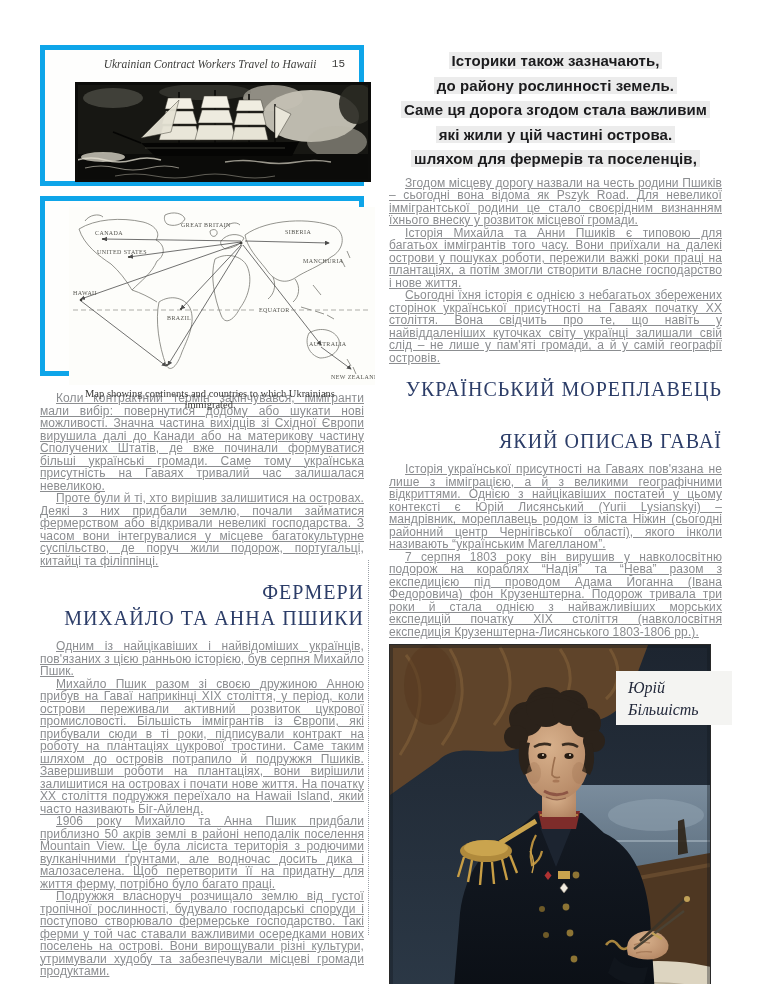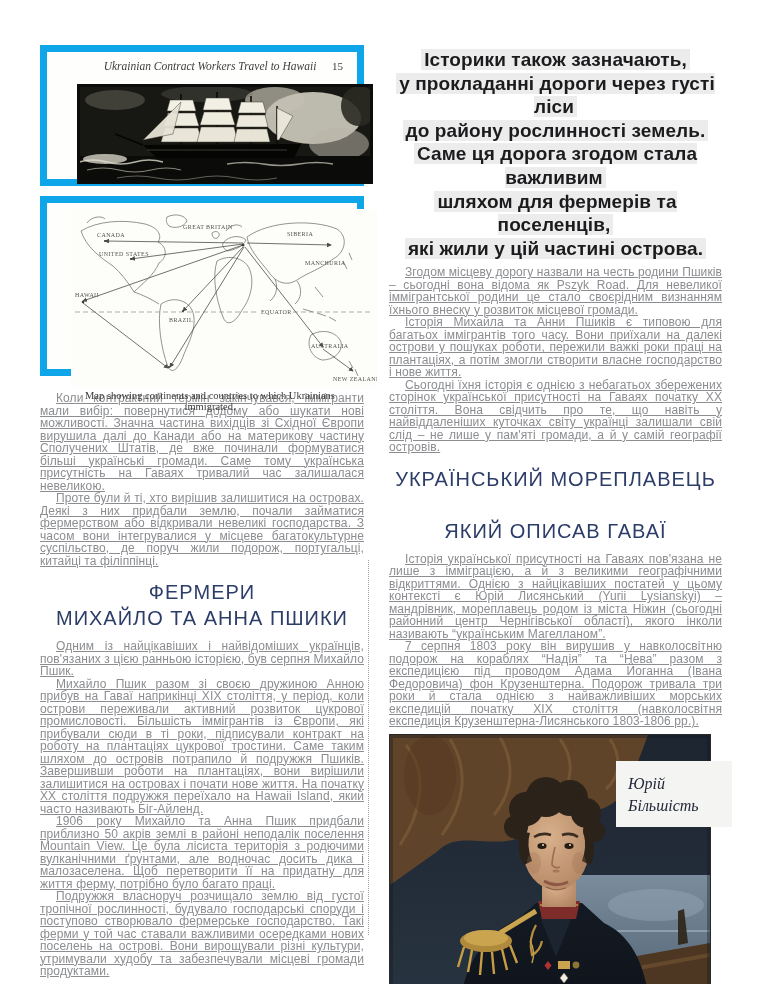"Ukrainian Contract Workers Travel to" .scan-card { border: 7px solid #0ea5e9 -> 5px solid #0ea5e9 }
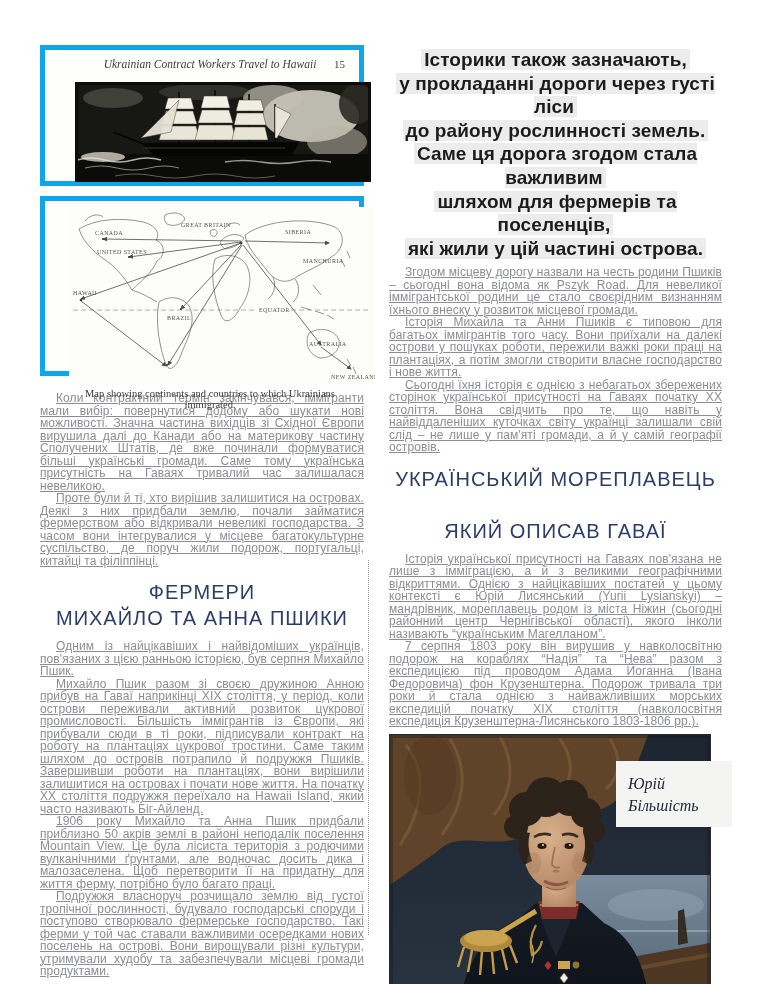"15" .scan-pageno { font-family: none -> Liberation Mono, monospace }
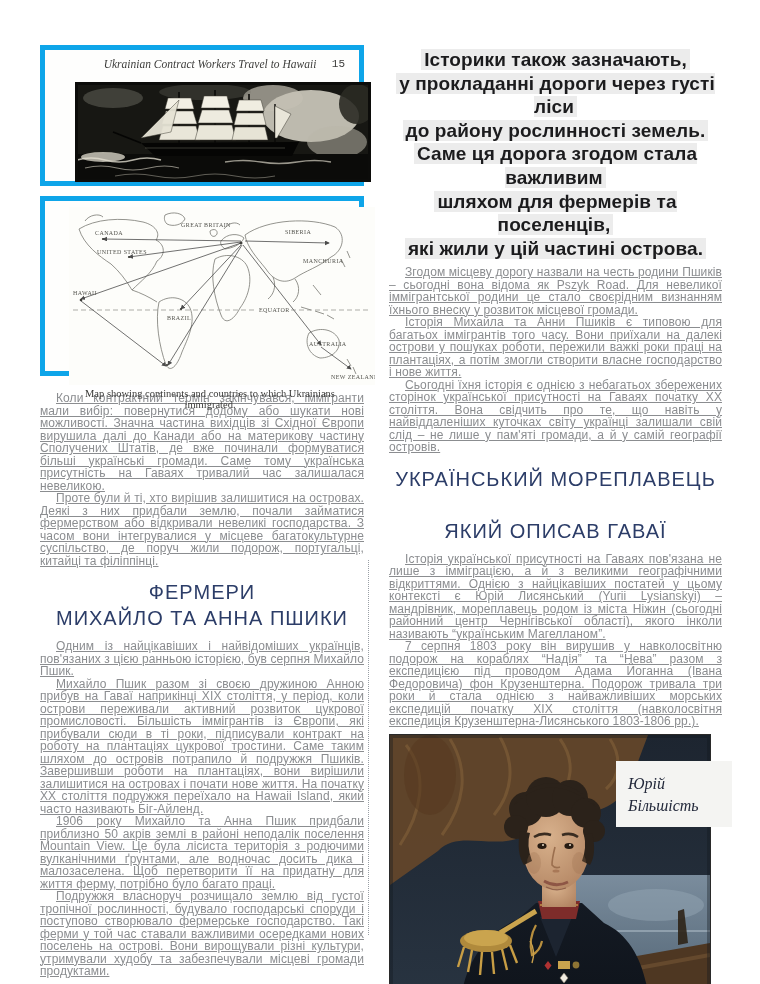"Історики також зазначають," .lead-line span { font-size: 19px -> 15px }
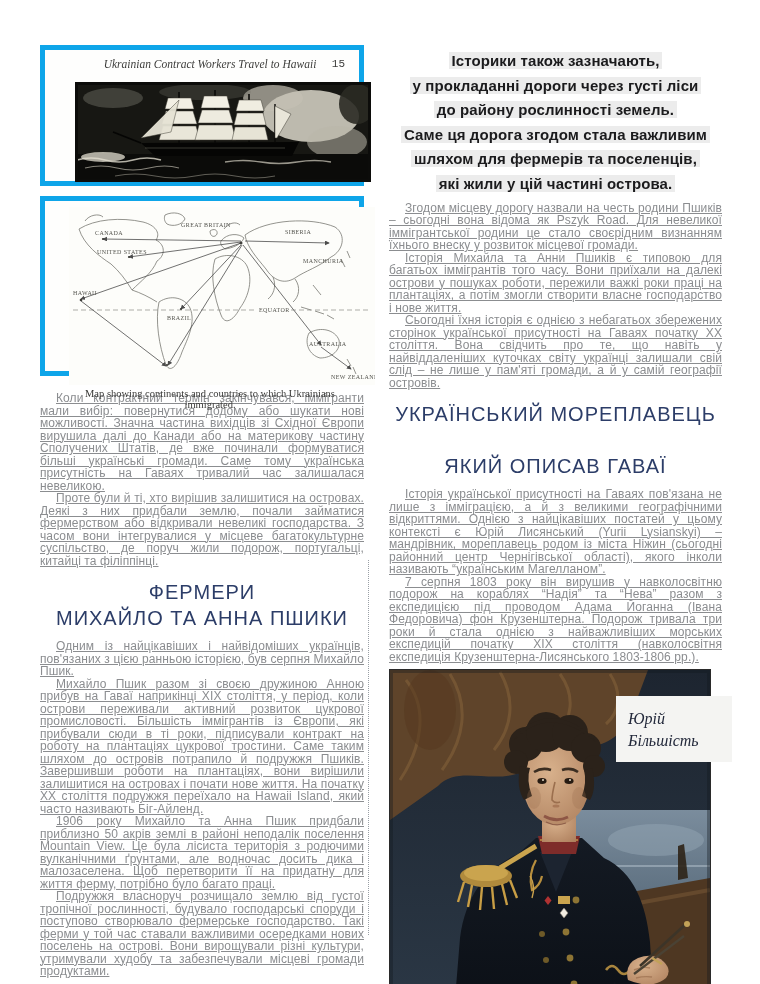"у прокладанні дороги через густі" div.lead-line { html: <div><span>у прокладанні дороги через густі ліси</span></div> -> none }
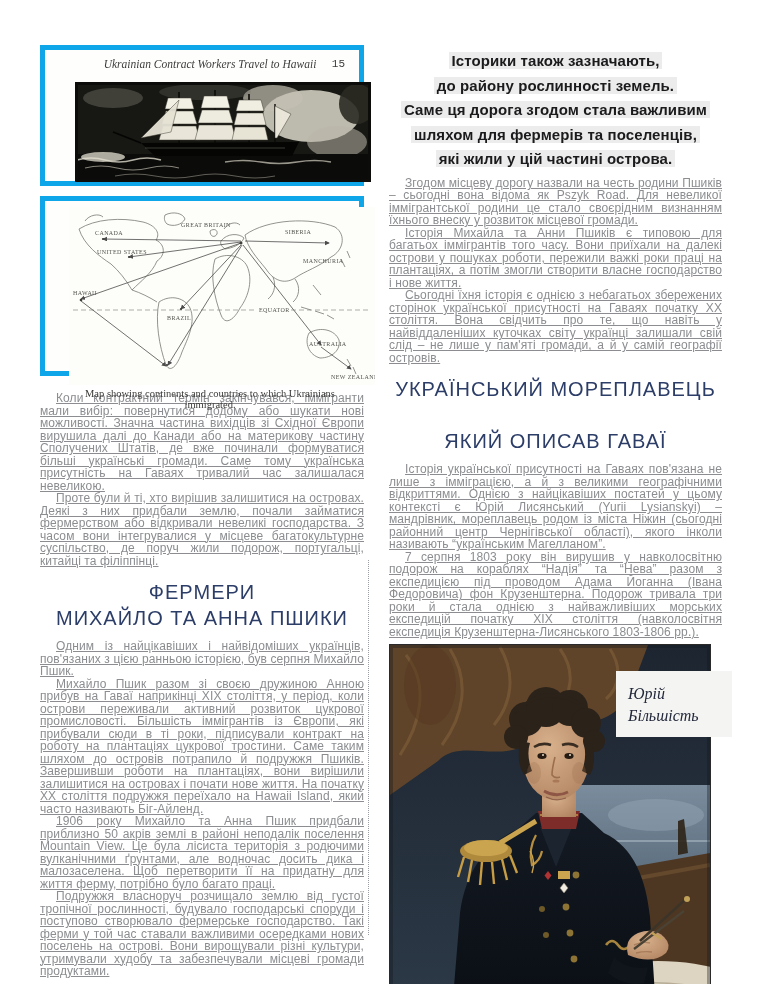"шляхом для фермерів та поселенців," div.lead-line { order: before "які жили у цій частині" -> after "які жили у цій частині" }
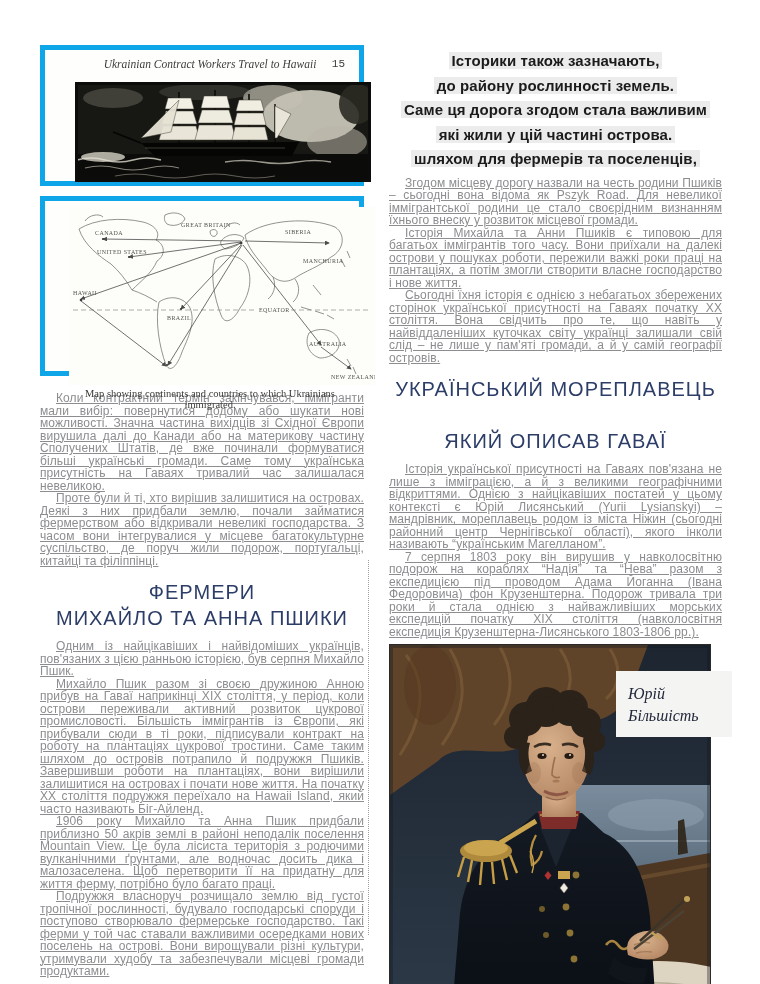"УКРАЇНСЬКИЙ МОРЕПЛАВЕЦЬ" .section-heading { font-family: Liberation Sans, sans-serif -> Liberation Serif, serif; text-align: center -> right }
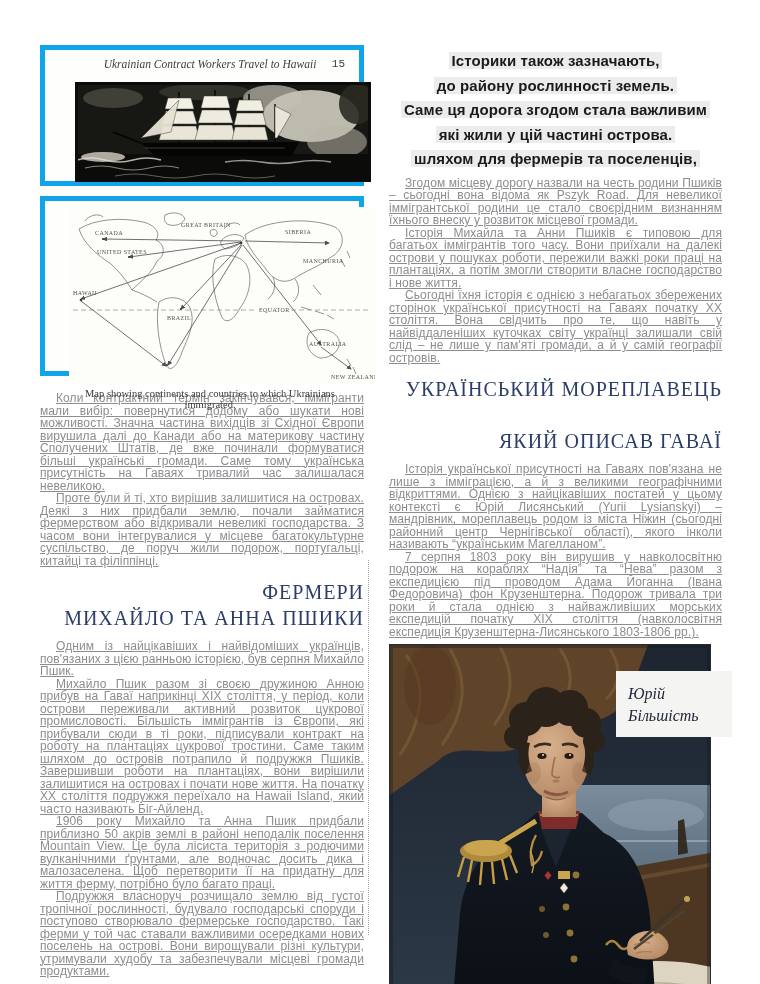"Юрій" .portrait-label { padding: 12px 12px -> 6px 12px }
